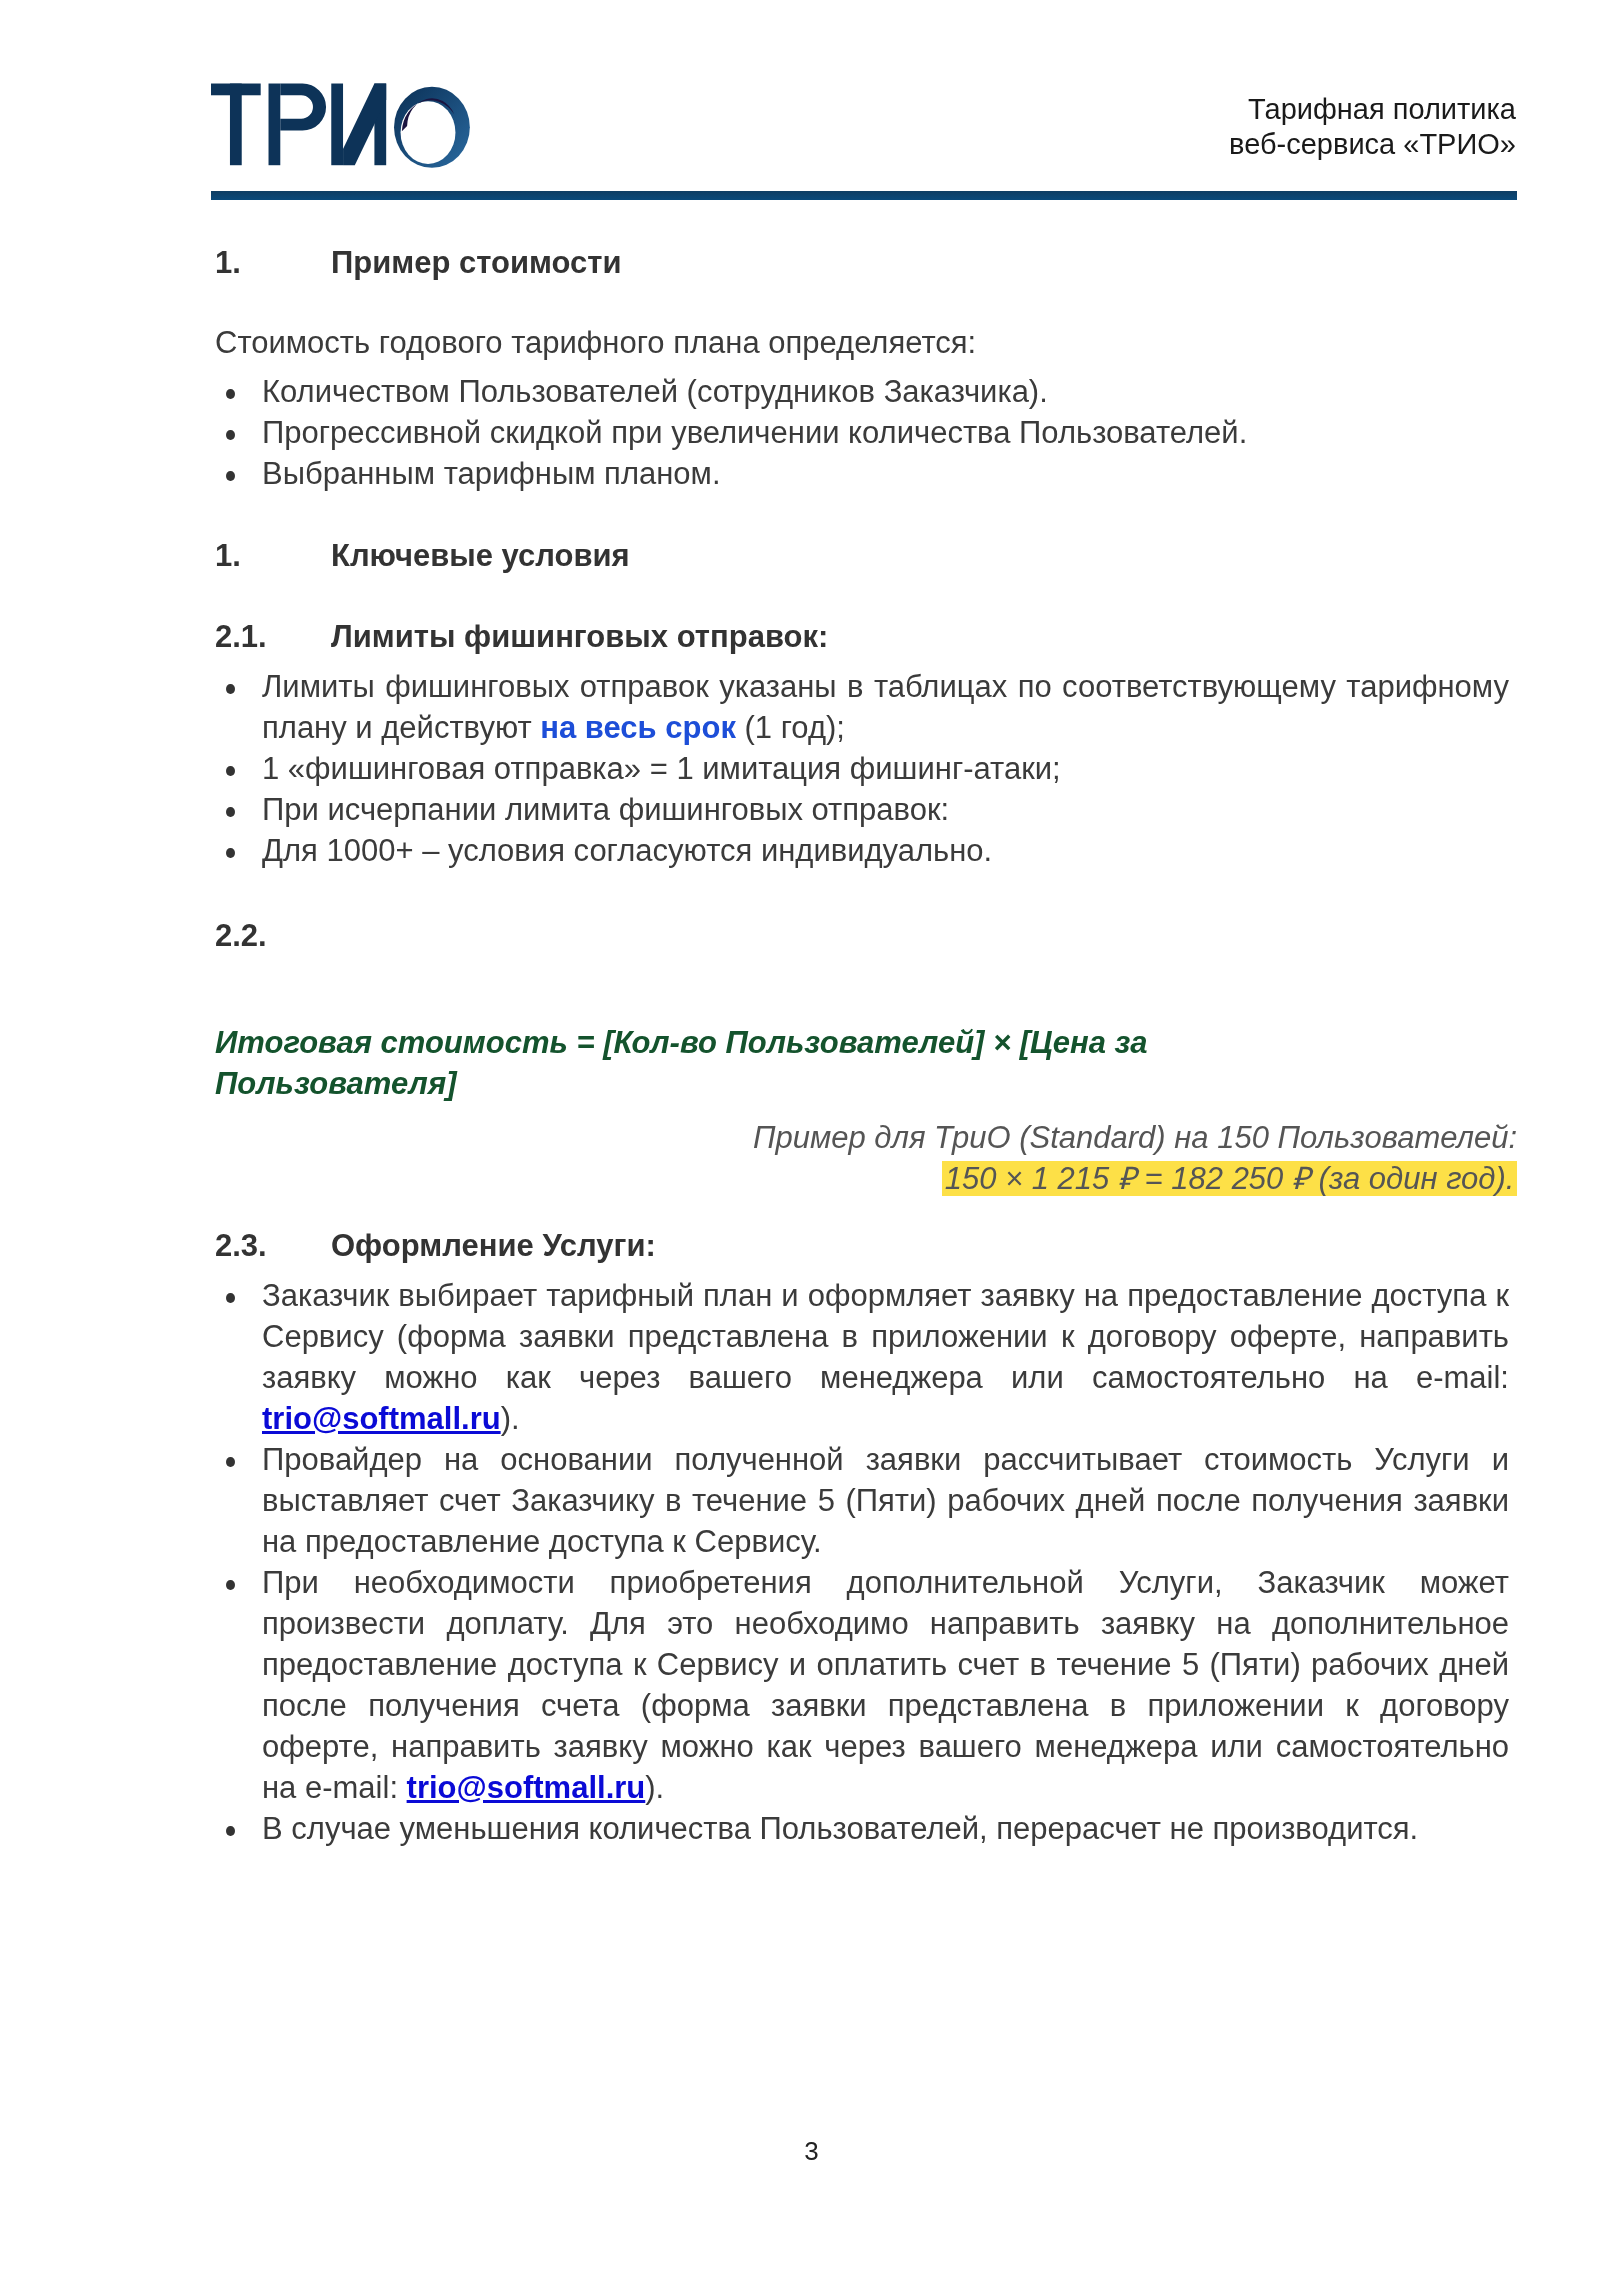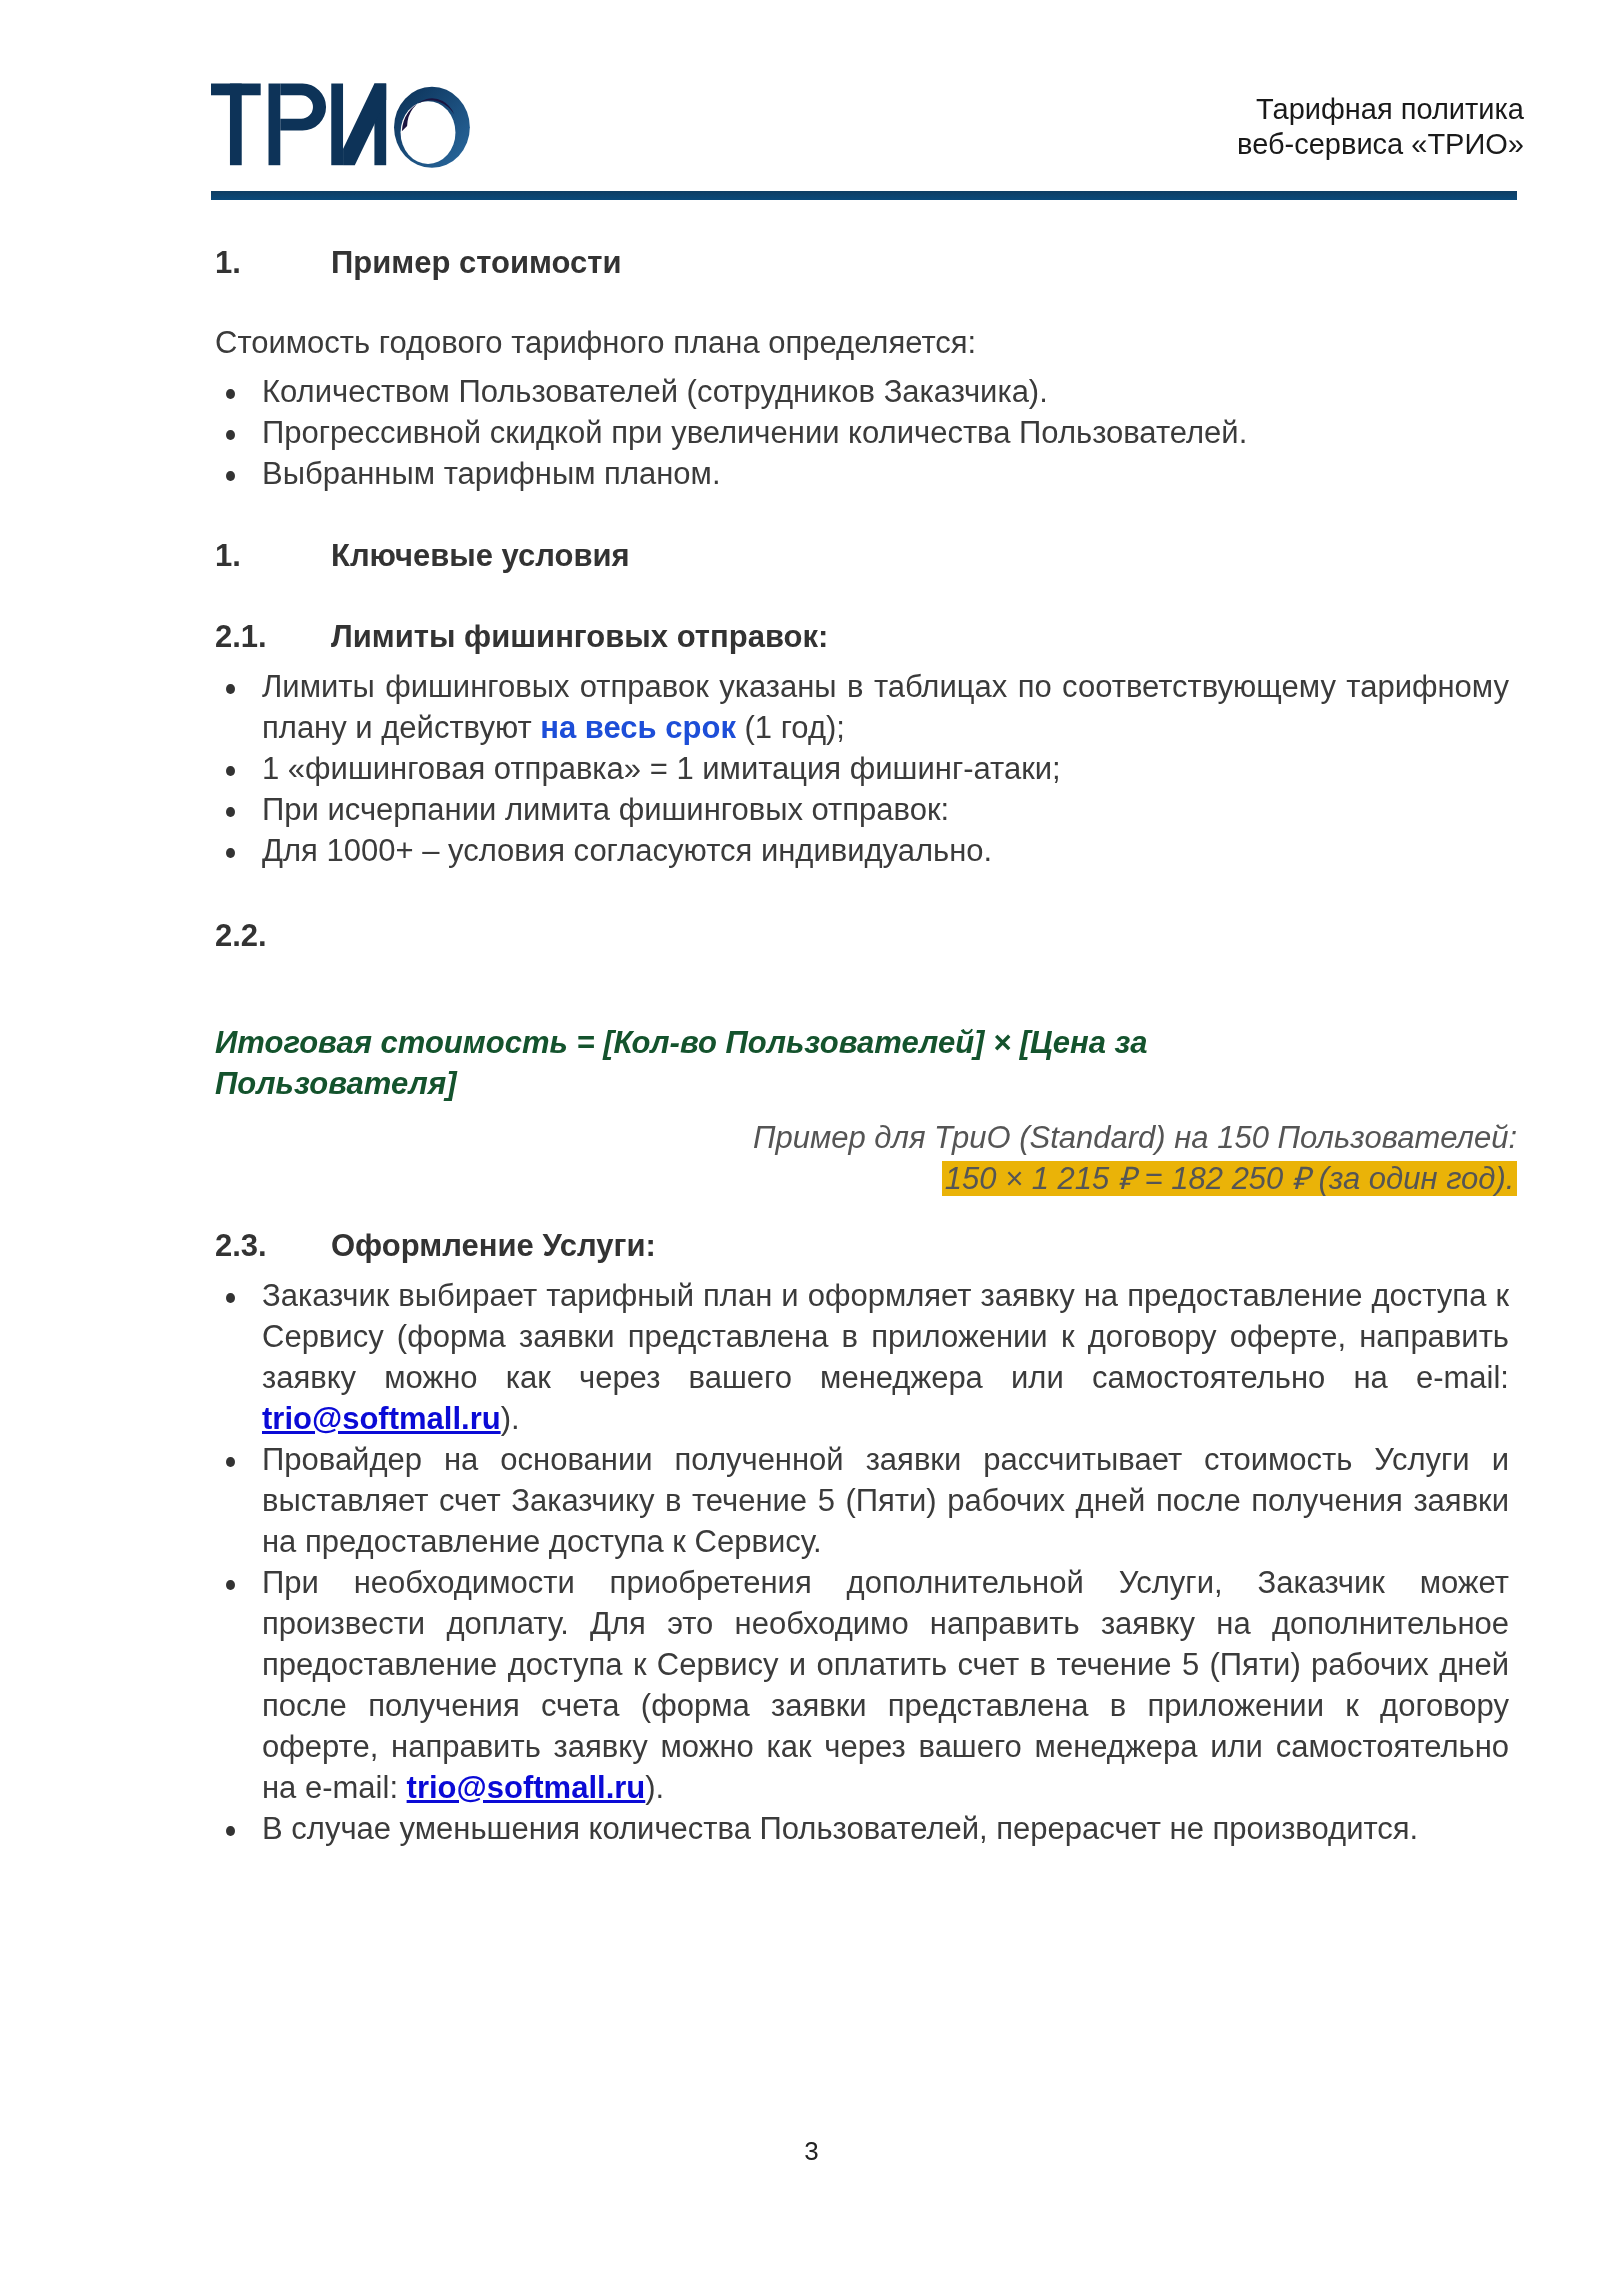"Тарифная политика" .hdr-text { right: 99px -> 107px }
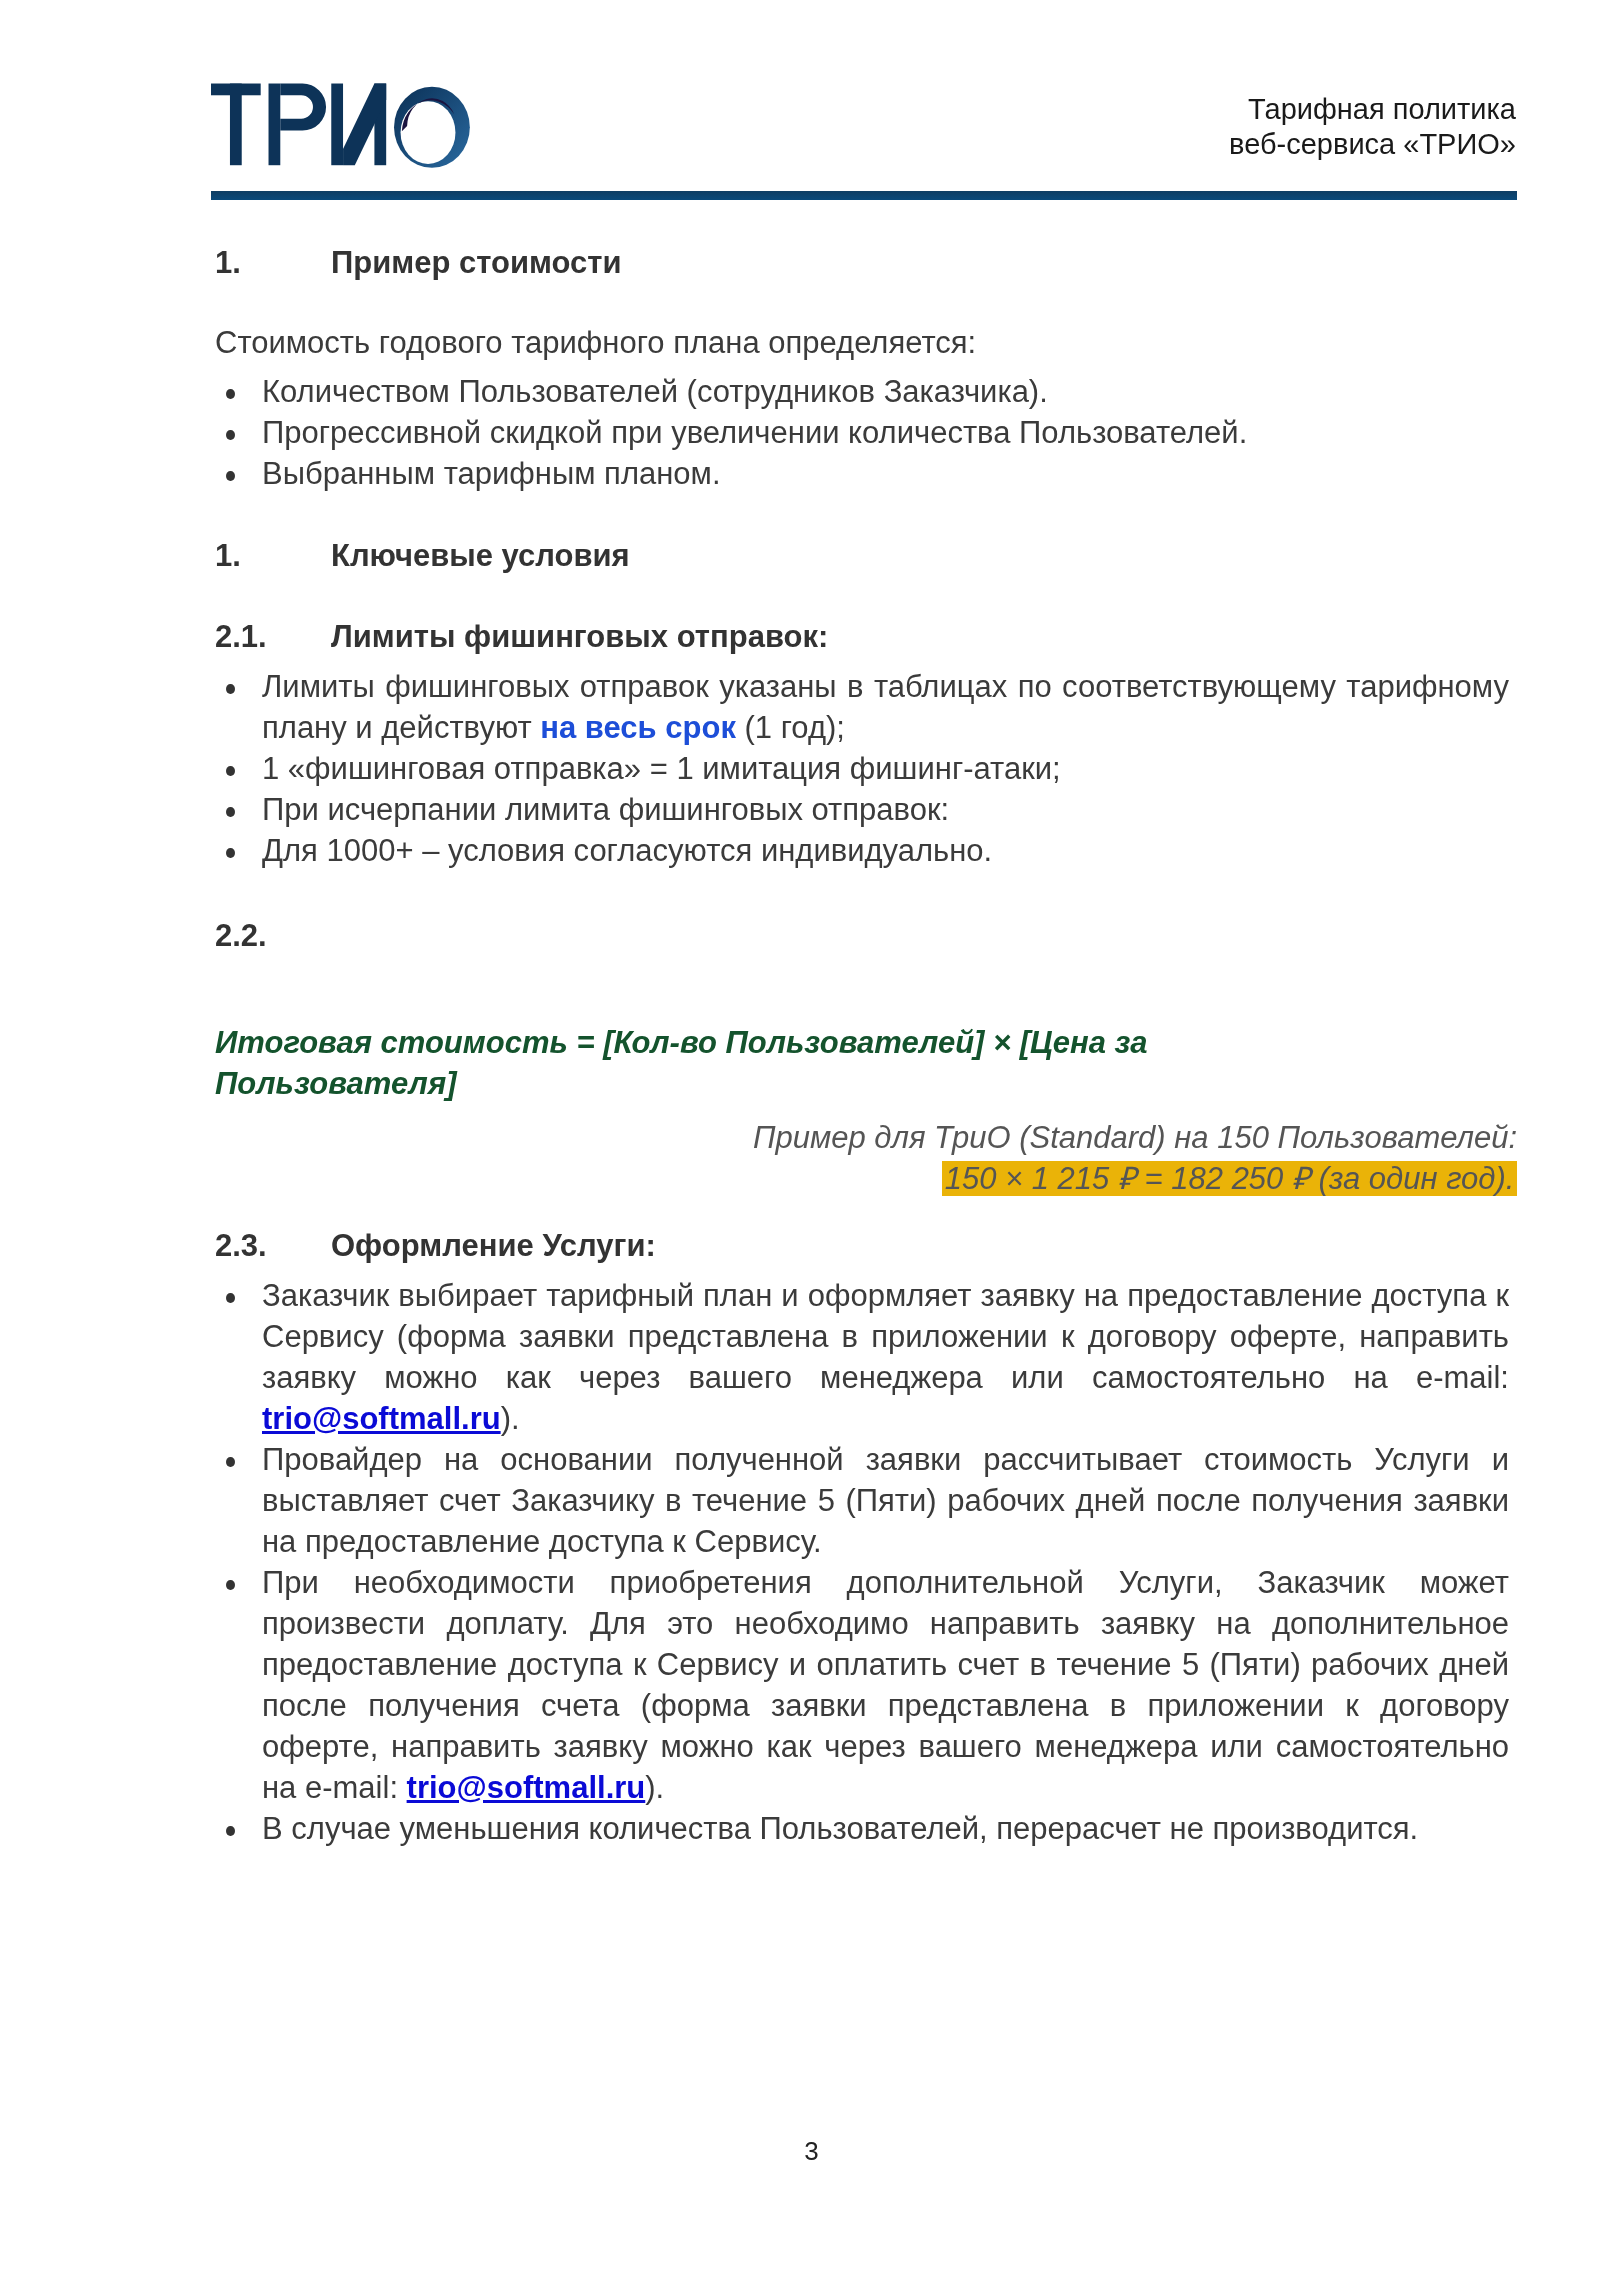"150 × 1 215 ₽" .example .hl { background: #eab308 -> #fde047 }
